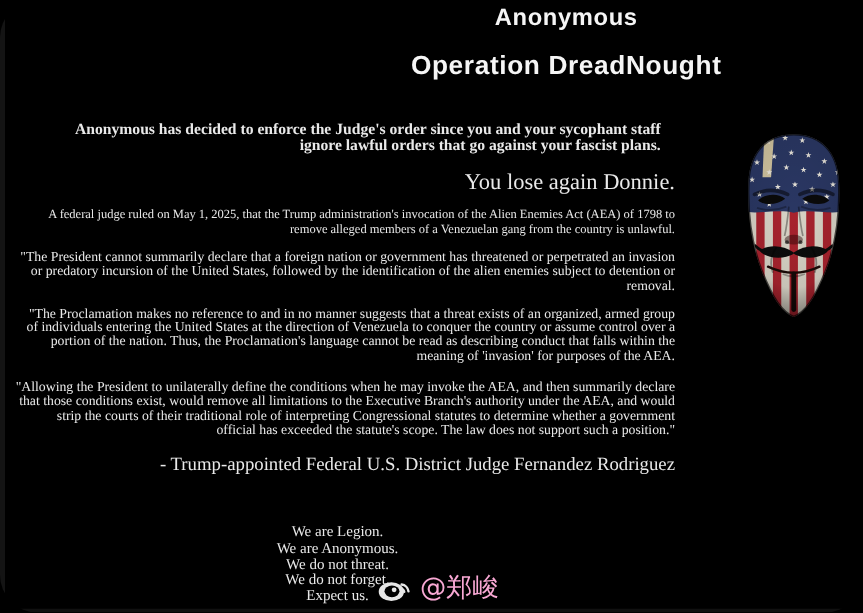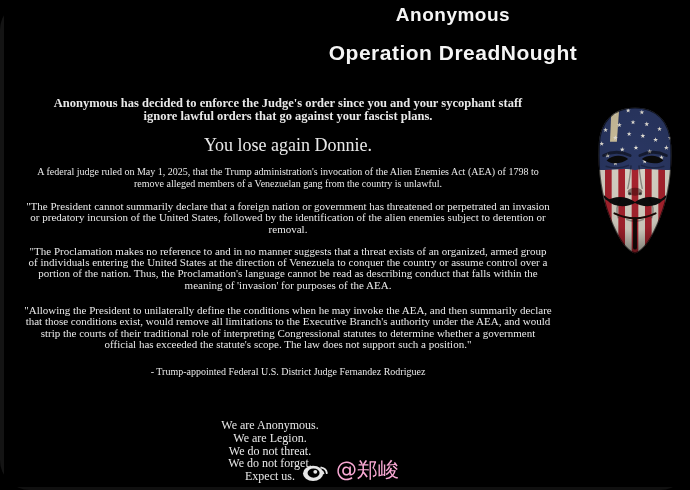"Anonymous has decided to enforce" .message { left: 24px -> 12px; text-align: center -> right }
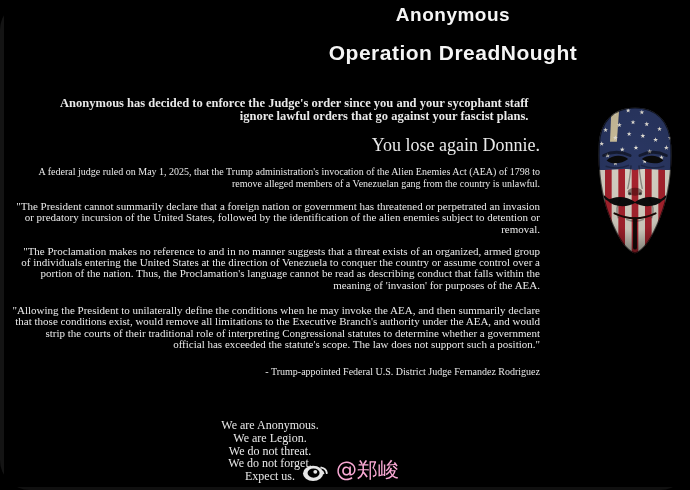"- Trump-appointed Federal U.S. District" .attribution { font-size: 10px -> 15px }
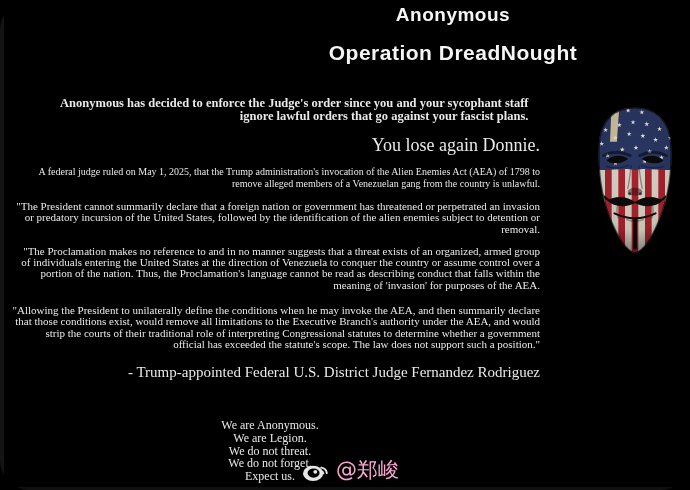"We are Anonymous." div { order: before "We are Legion." -> after "We are Legion." }
